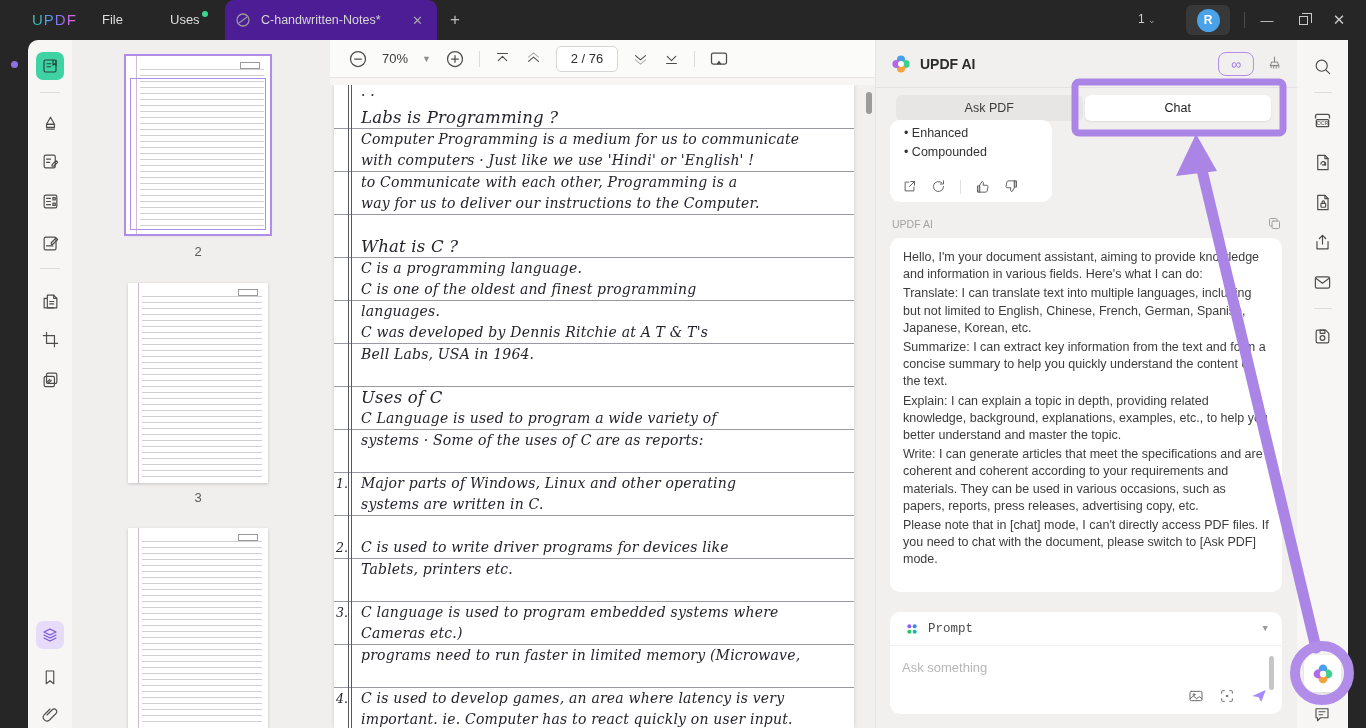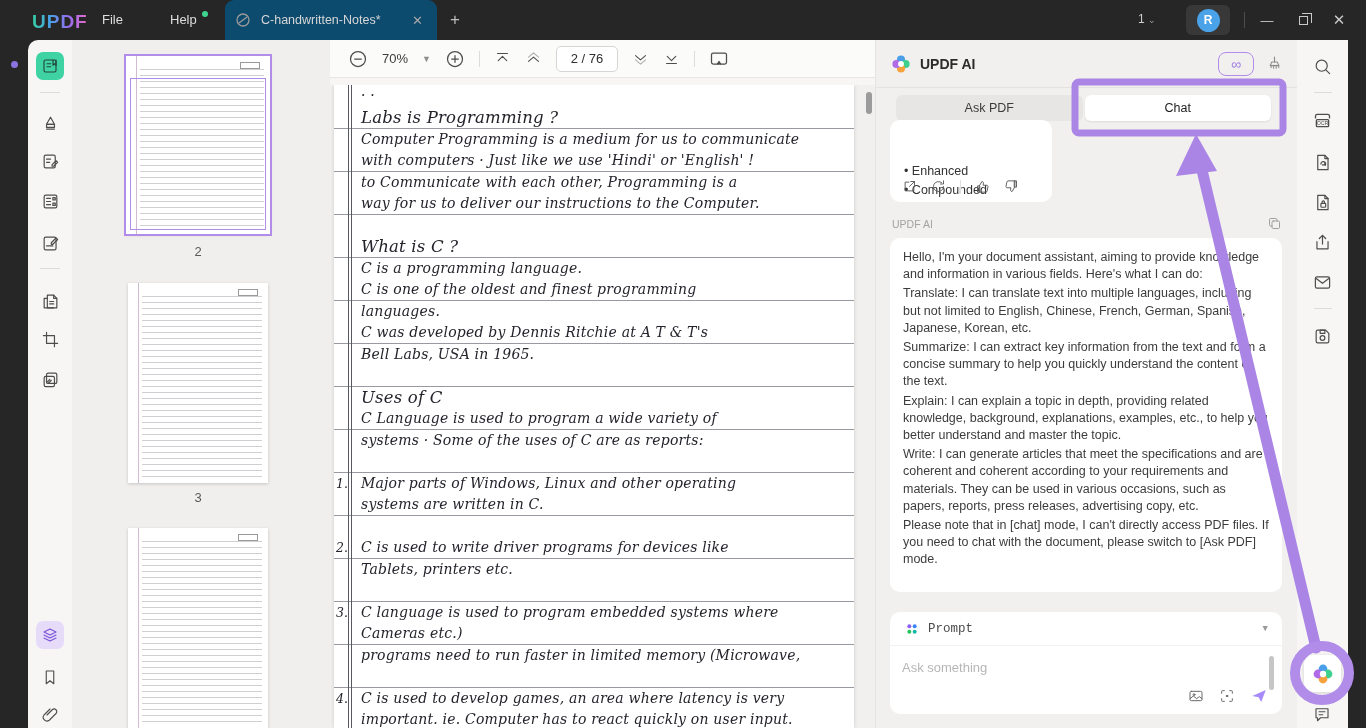"UPDF" #logo { font-size: 19px -> 15px; font-weight: bold -> normal }
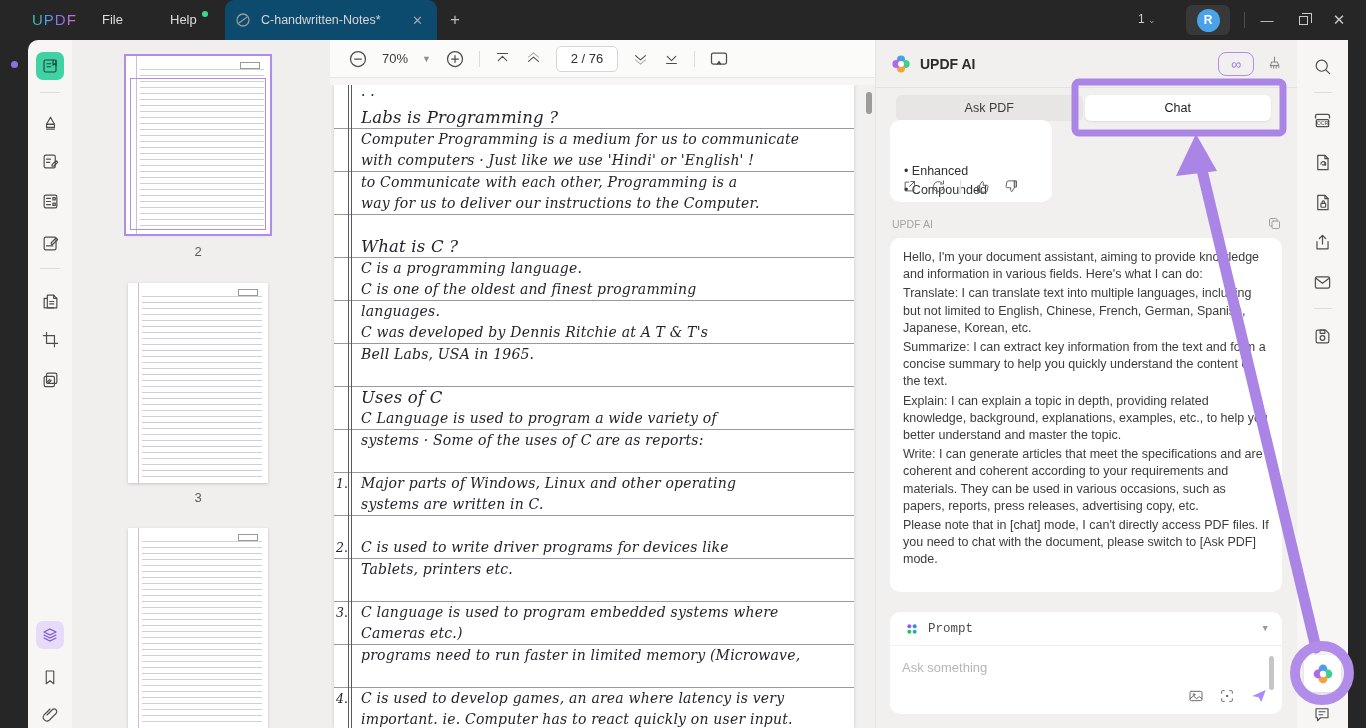"Help" div.abs { text: Help -> Uses }
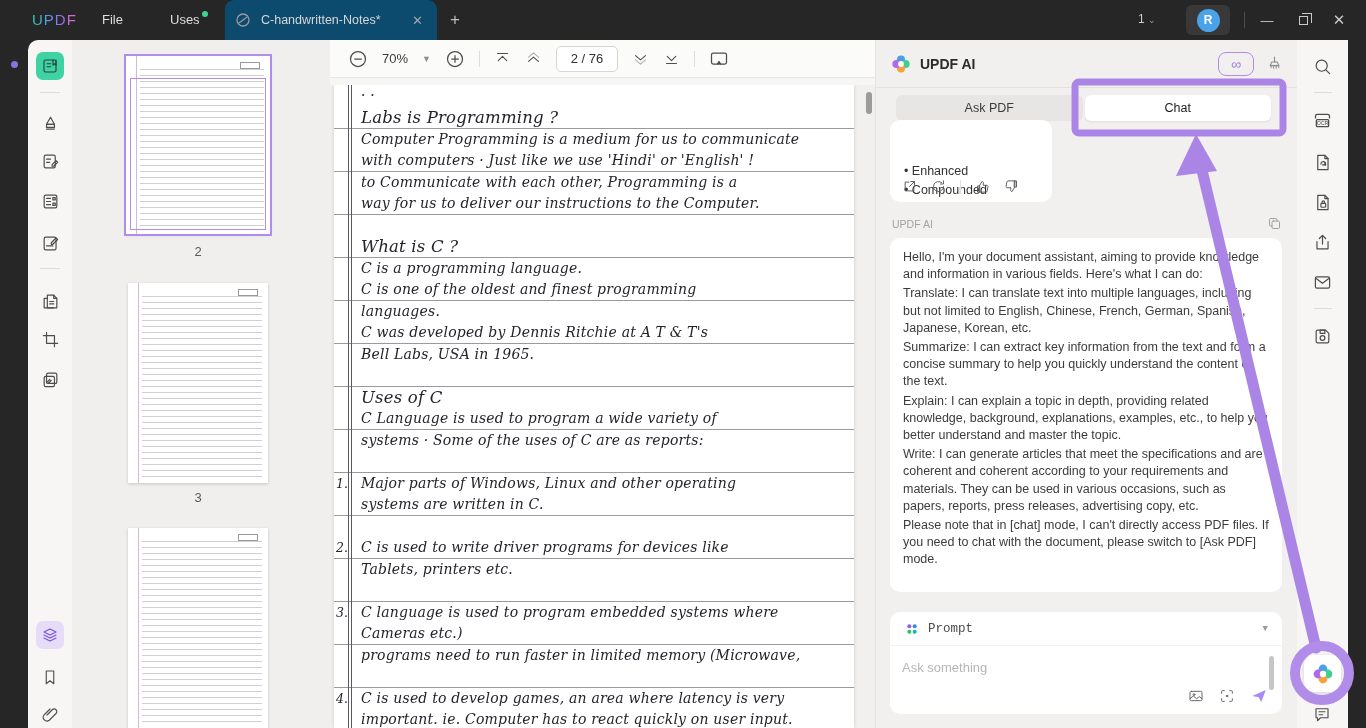"C-handwritten-Notes*" #doc-tab { background: #0c4a6e -> #4c1d95 }
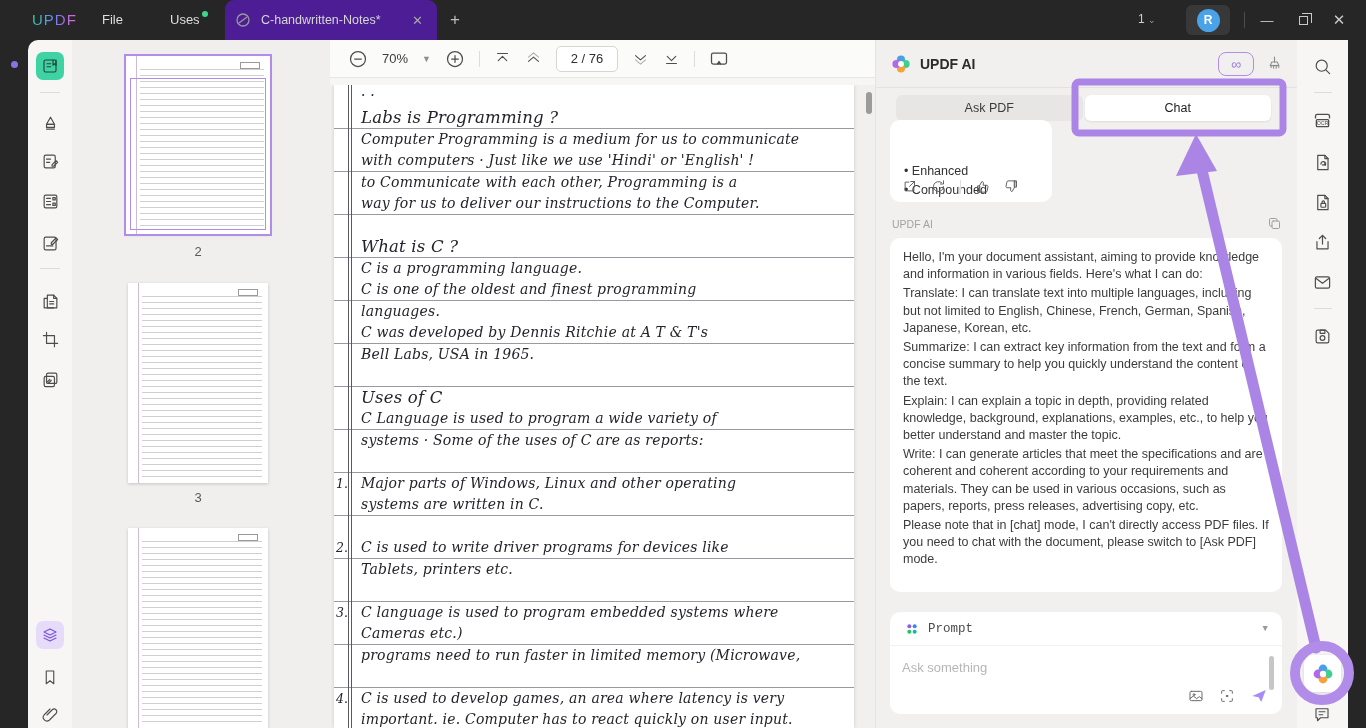"Enhanced" #prev-card ul { margin-top: 38px -> none }
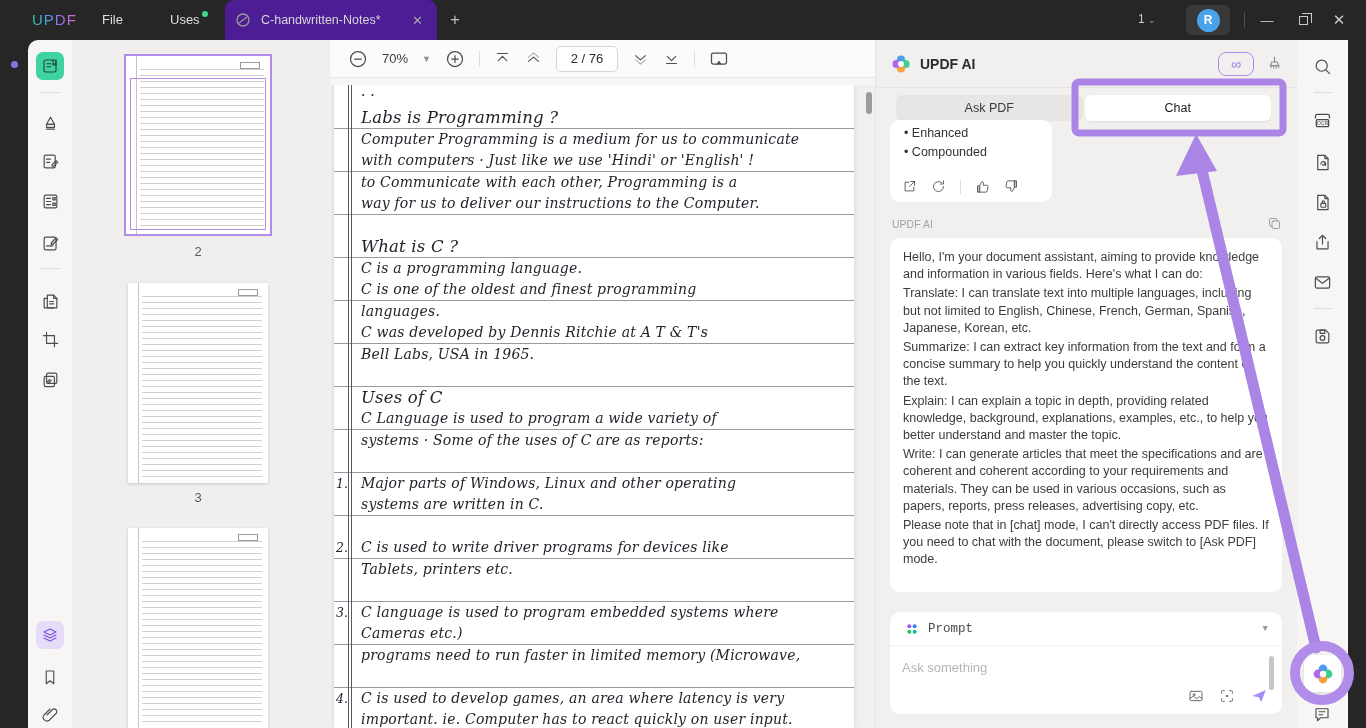"Bell Labs, USA in 1965." span.doc-text { text: 1965 -> 1964 }
